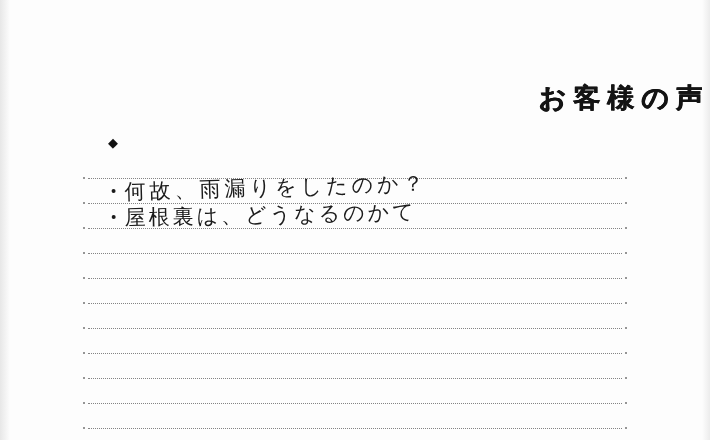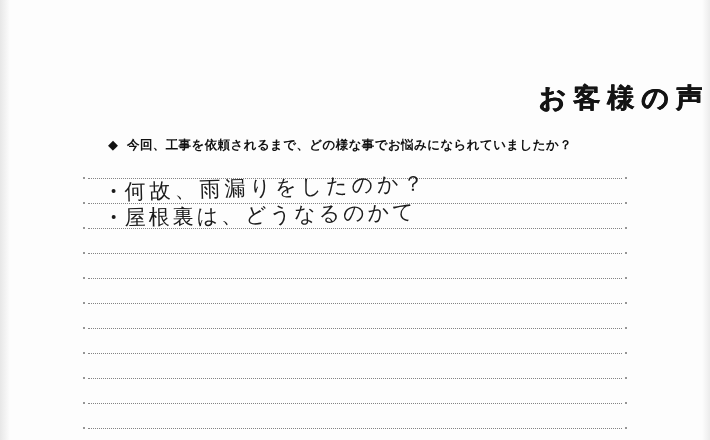"今回、工事を依頼されるまで、どの様な事でお悩みになられていましたか？" span.question-text { html: <span>今回、工事を依頼されるまで、どの様な事でお悩みになられていましたか？</span> -> none }
